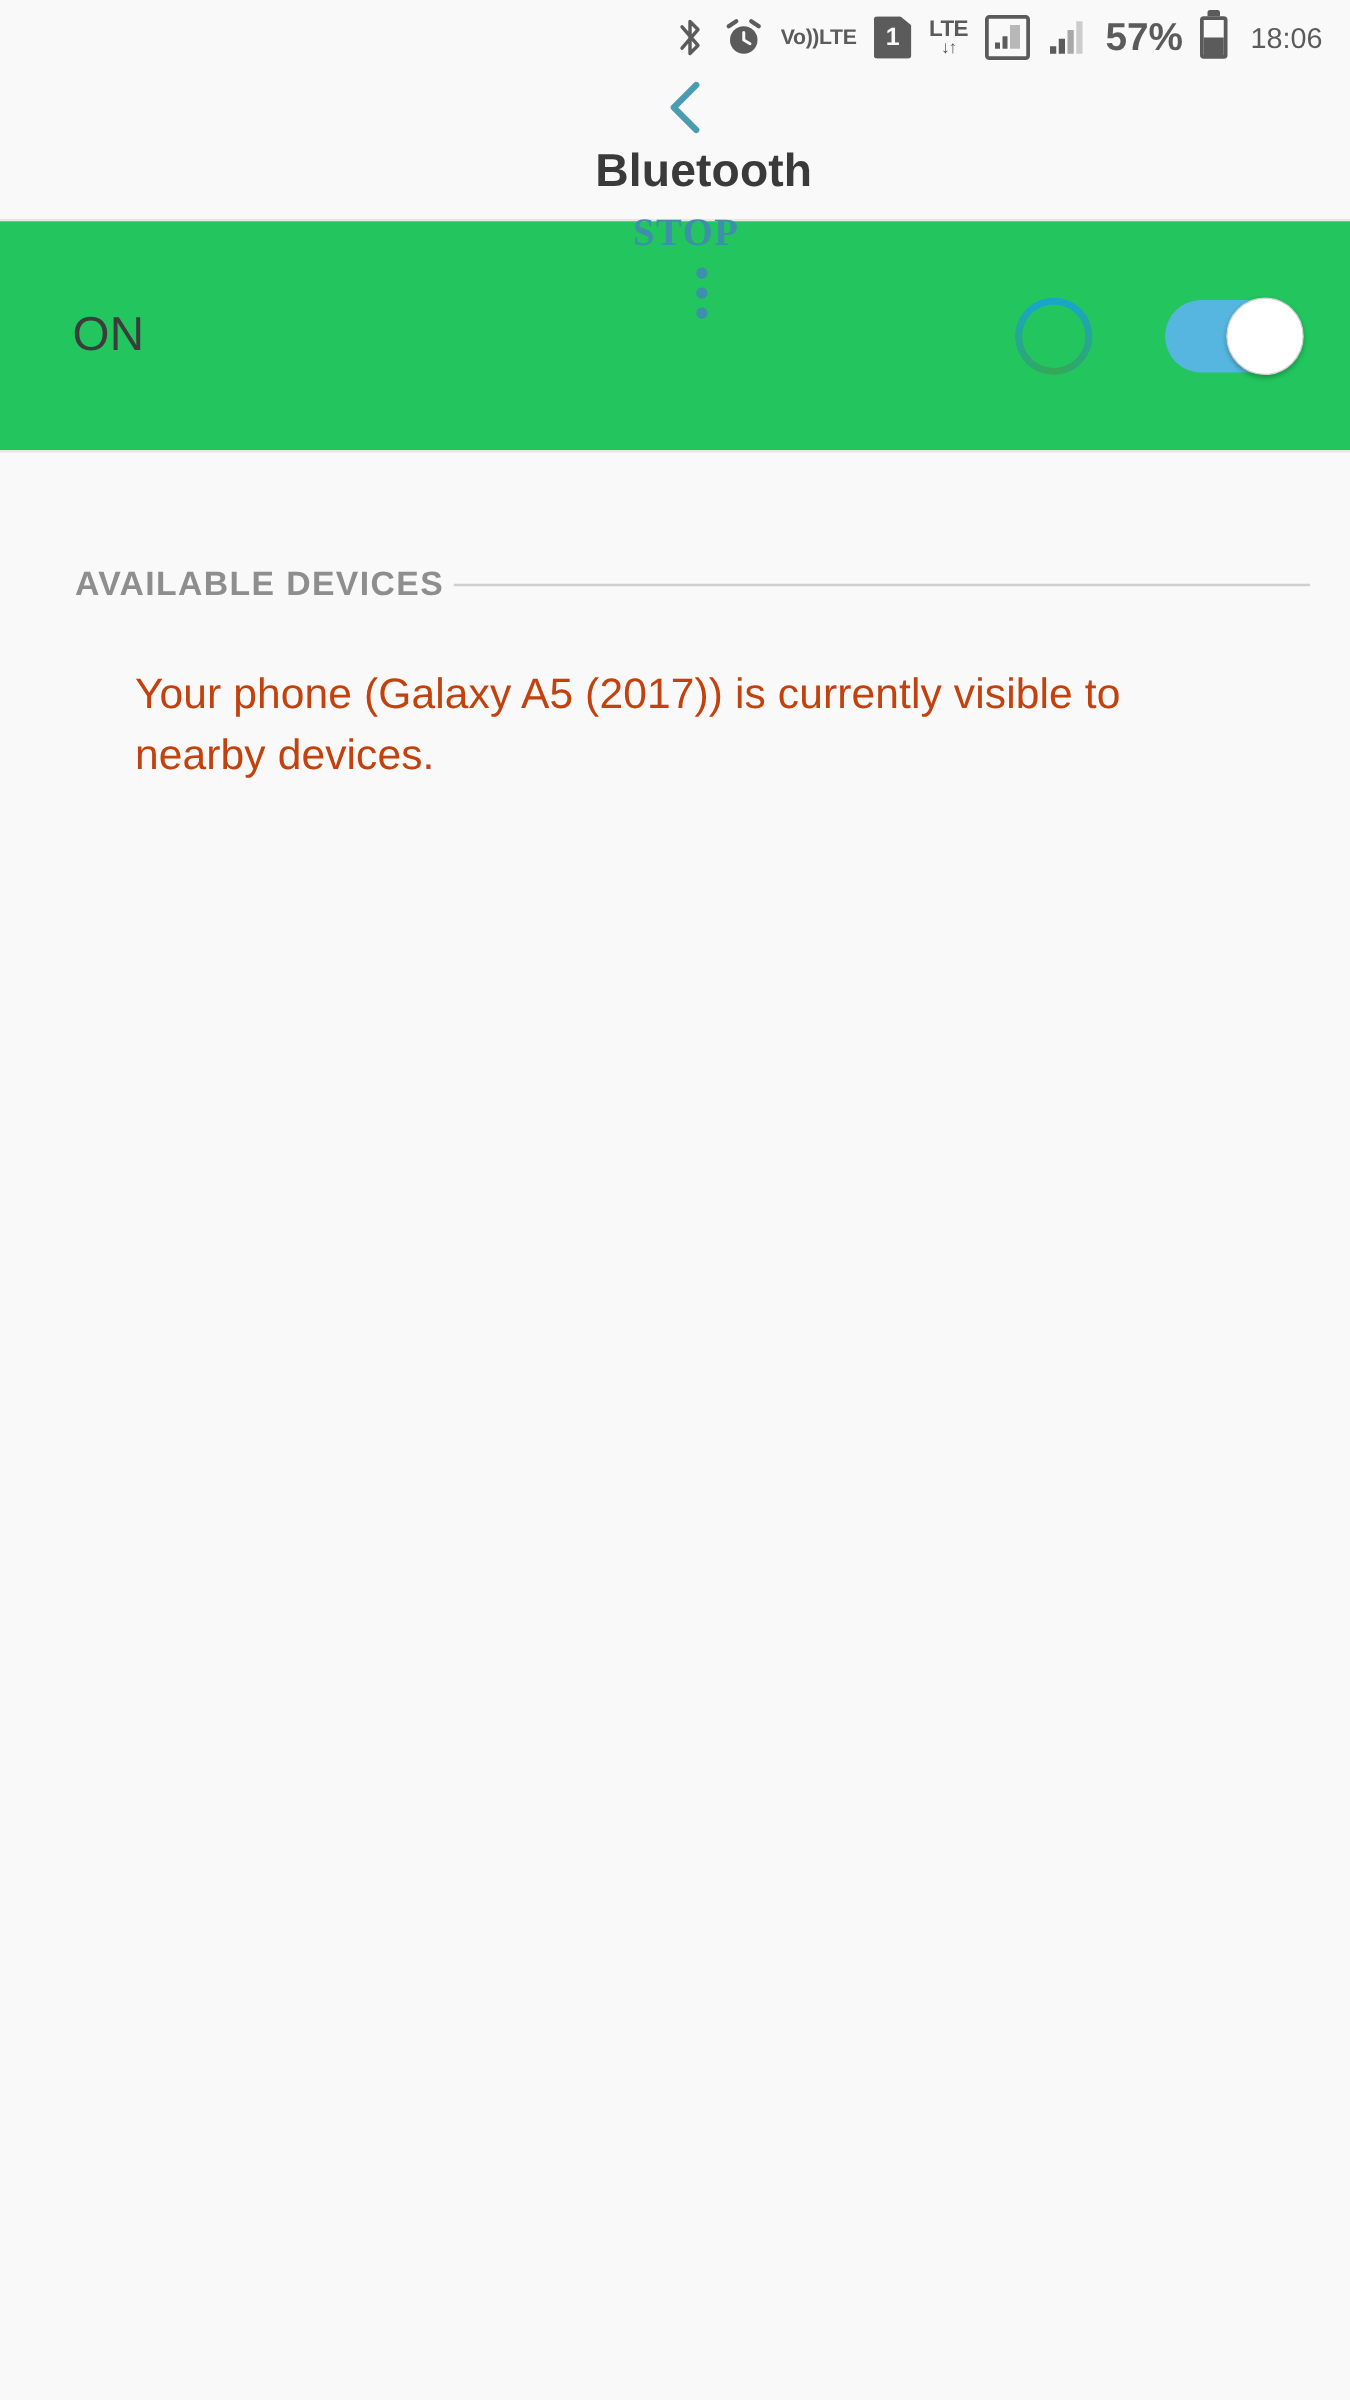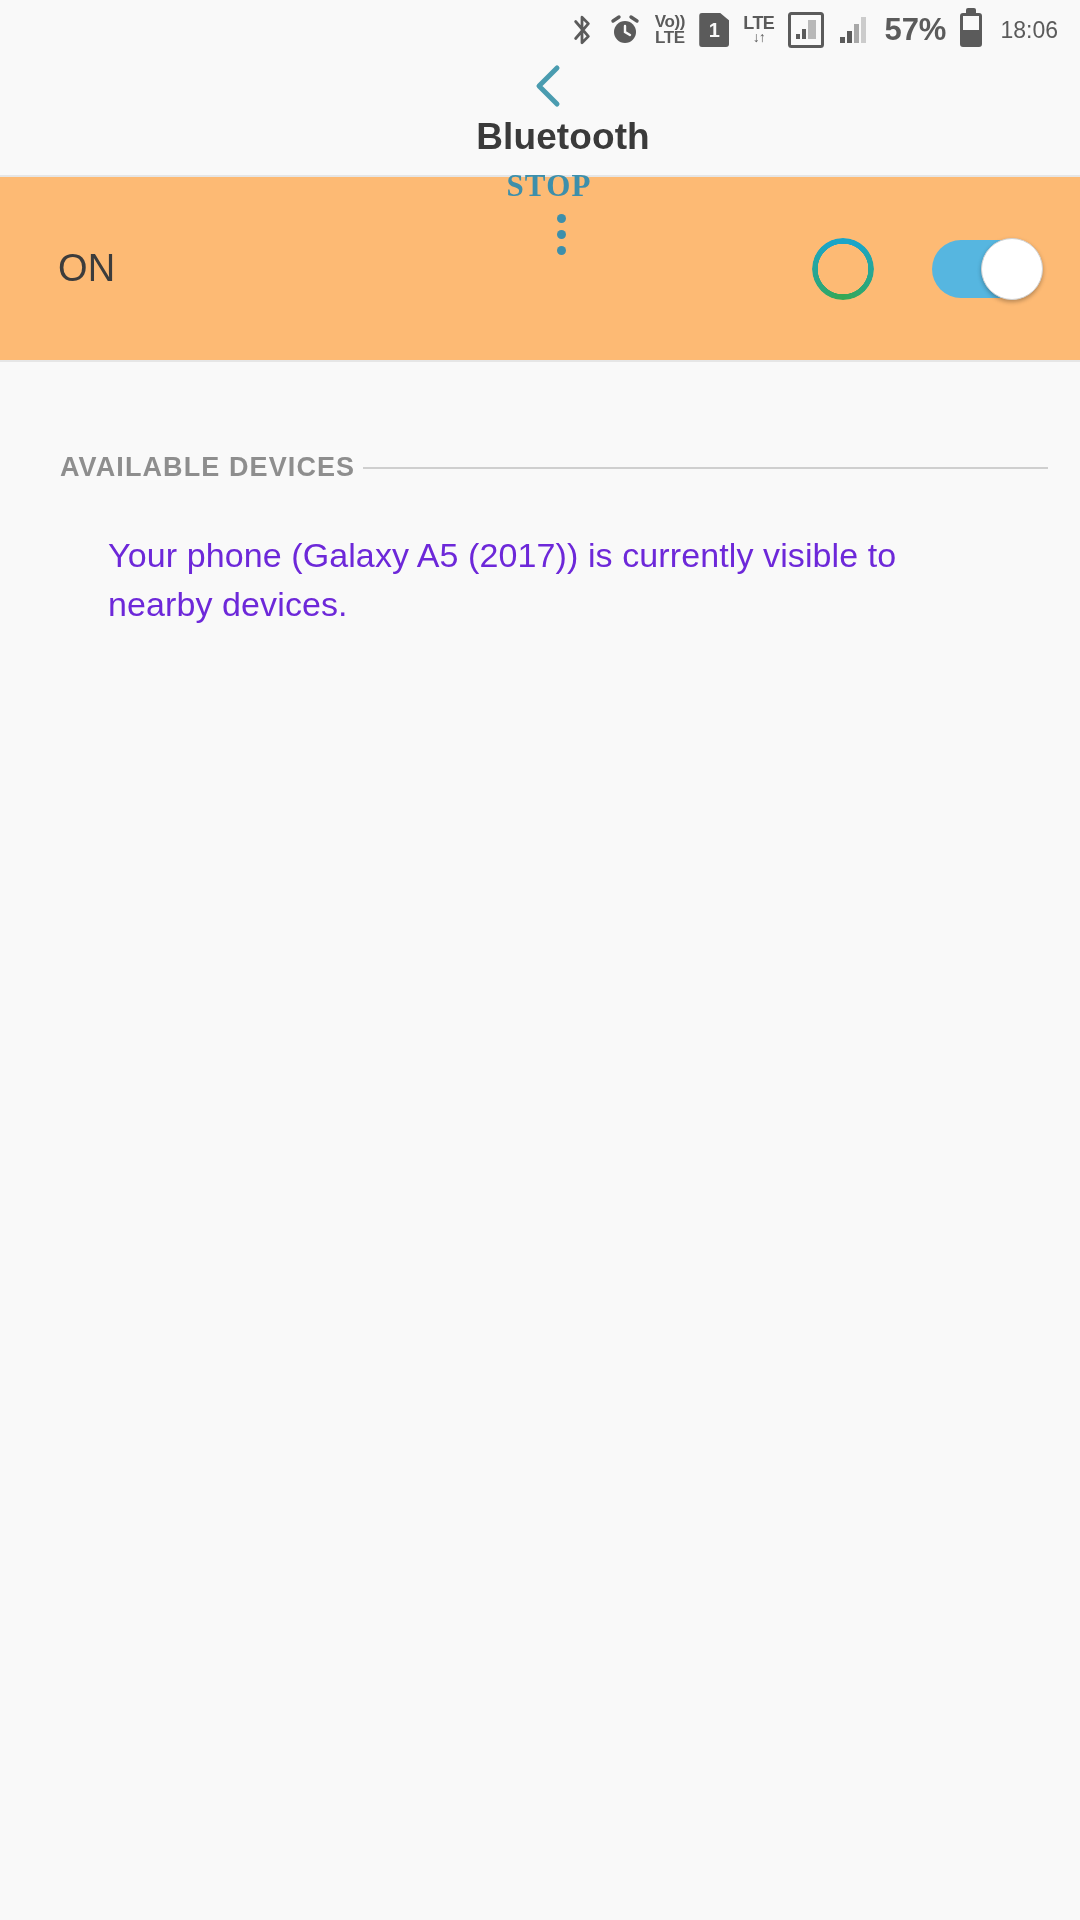"Vo))" .volte-icon { flex-direction: column -> none }
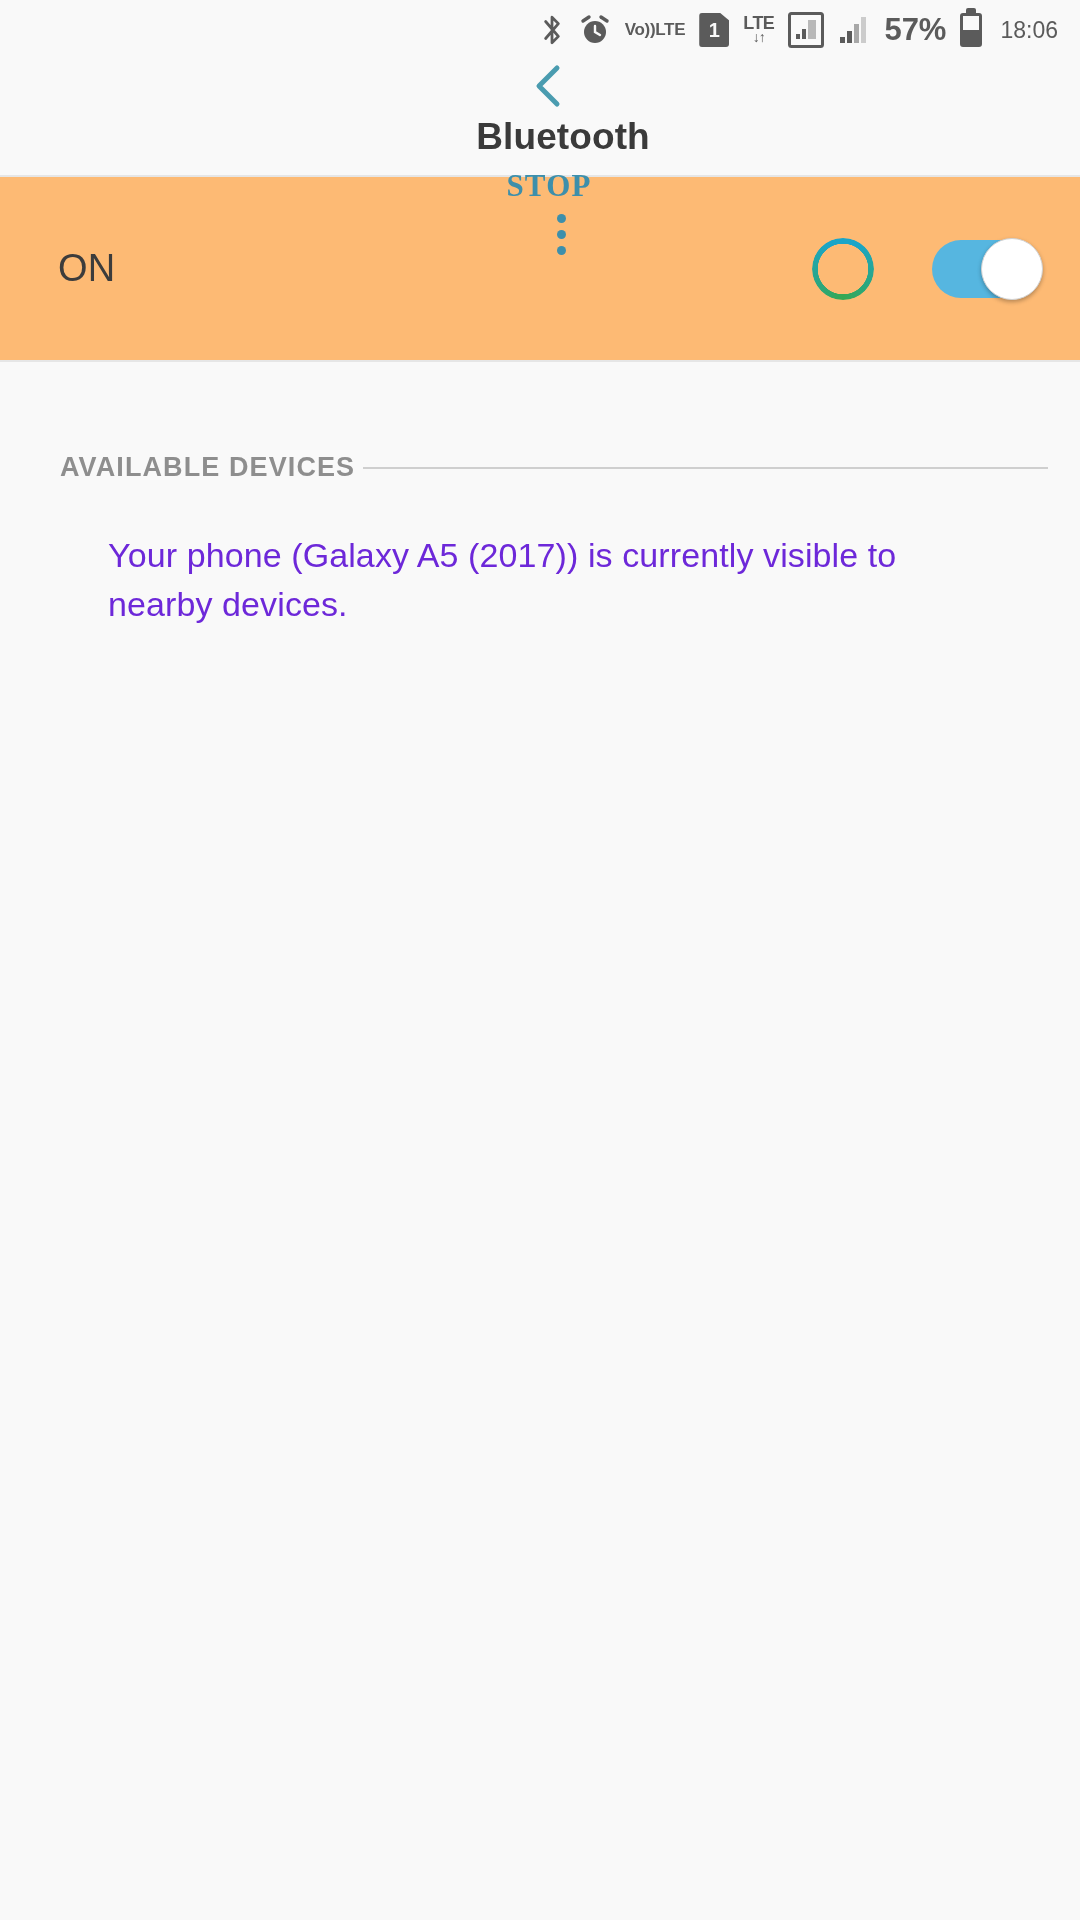"ON" .on-row { background: #fdba74 -> #22c55e }
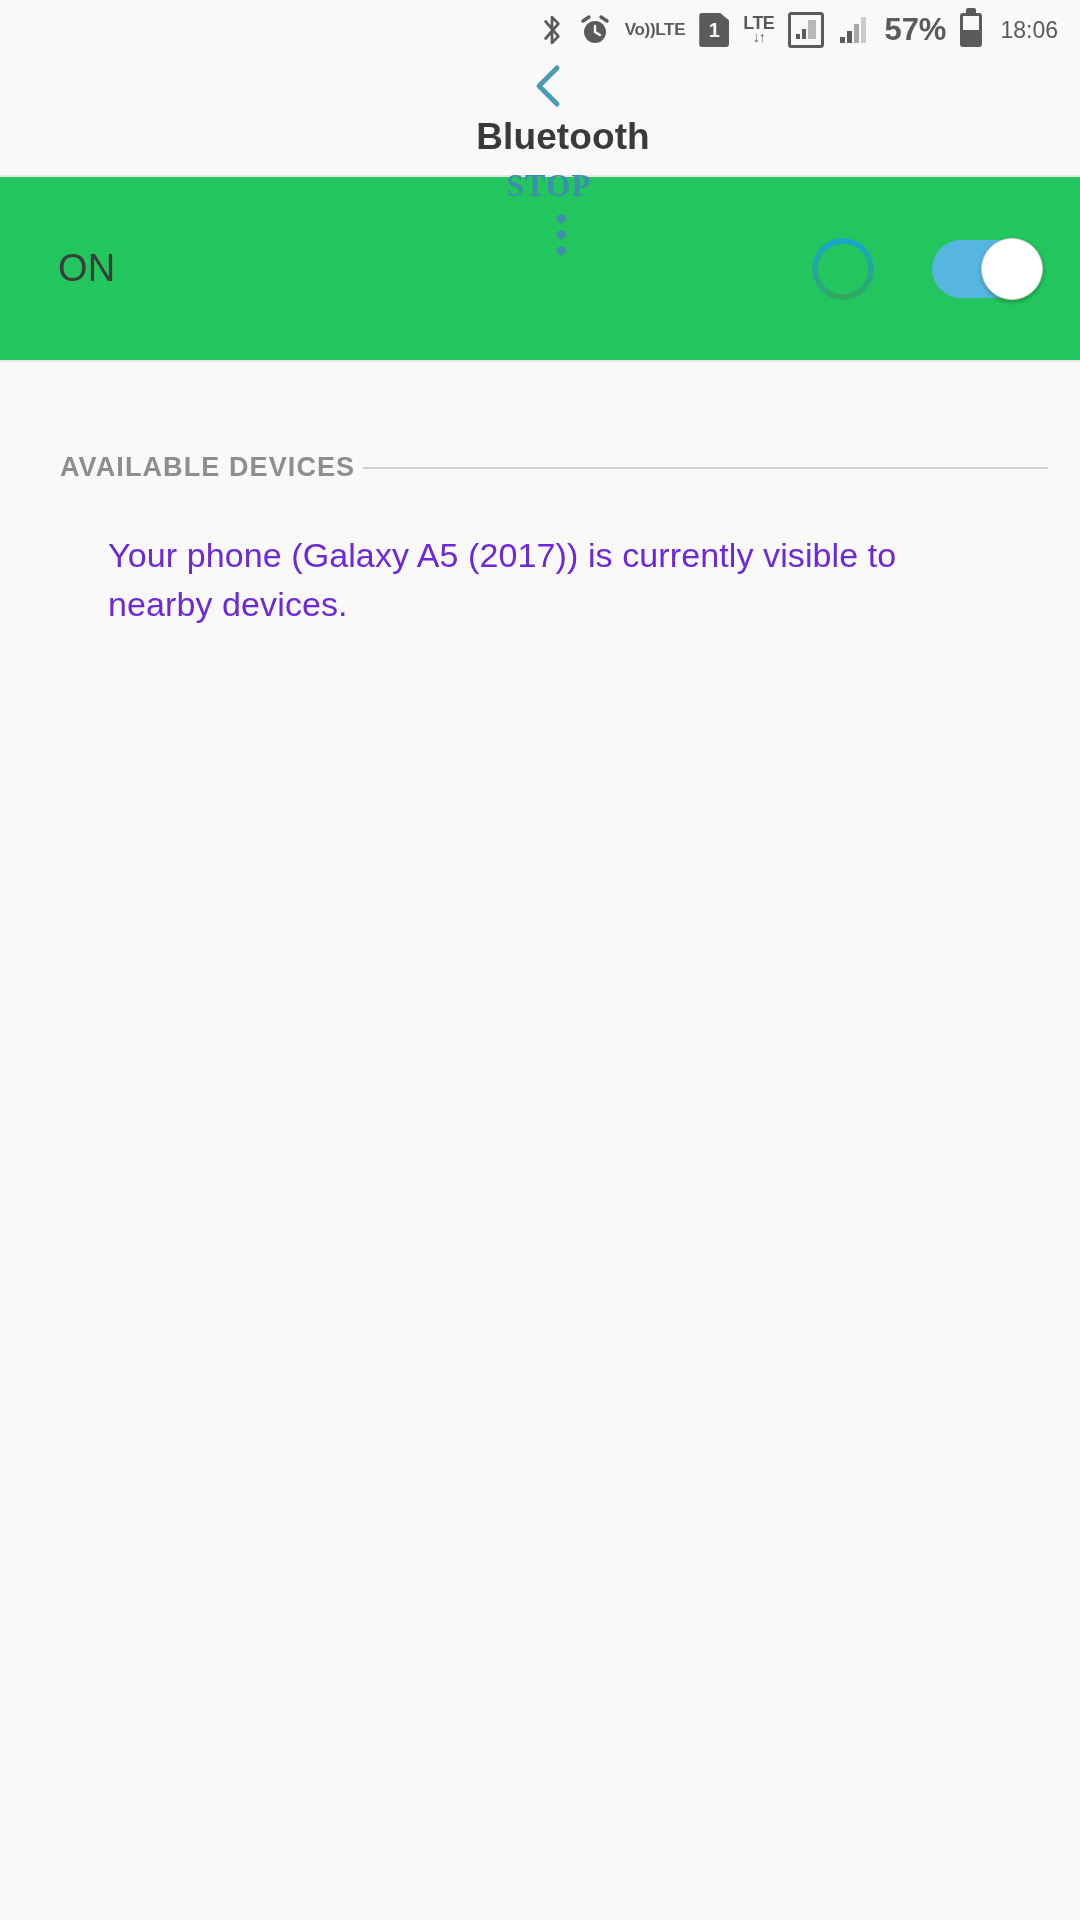"Your phone (Galaxy A5 (2017))" .empty-note { color: #6d28d9 -> #c2410c }
